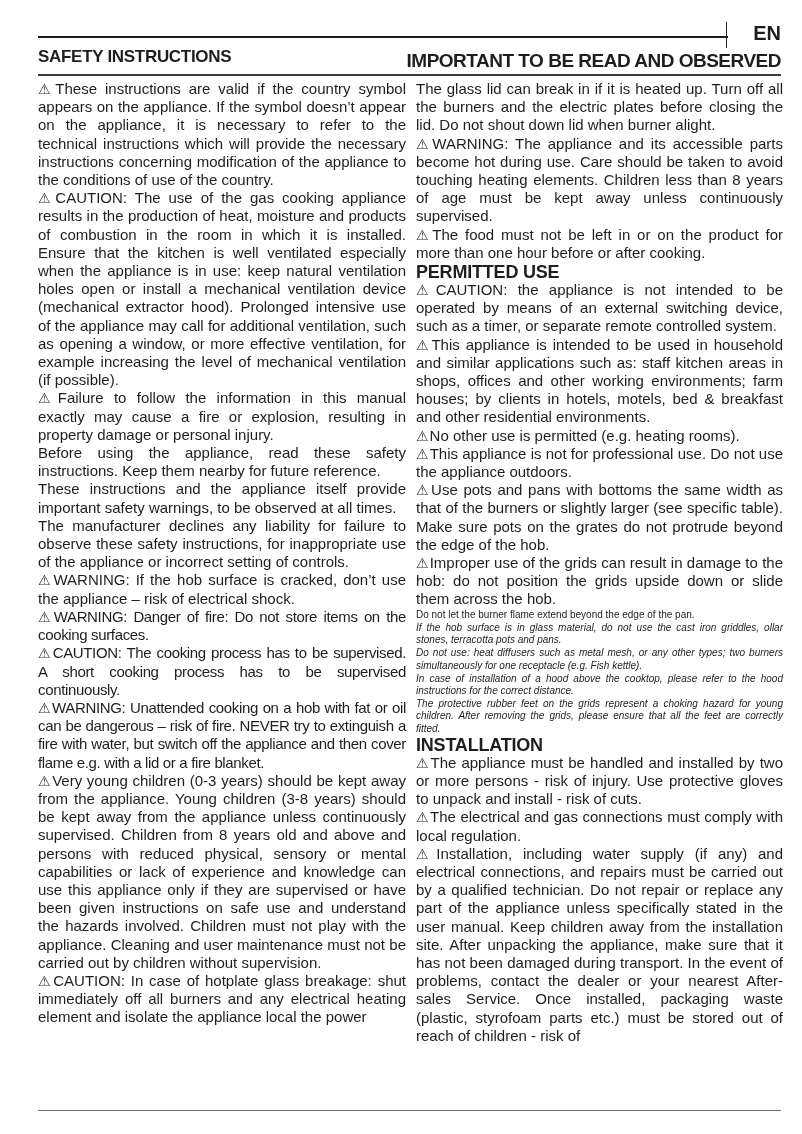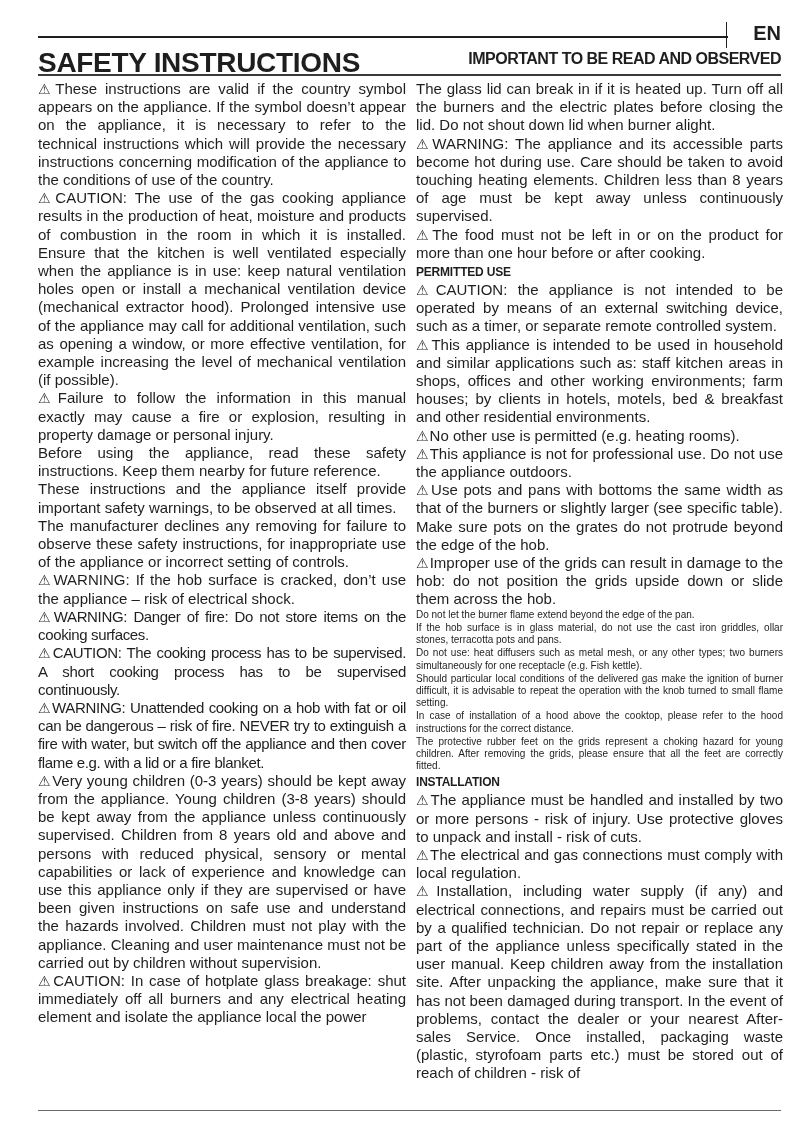"SAFETY INSTRUCTIONS" .title { font-size: 28px -> 17px }
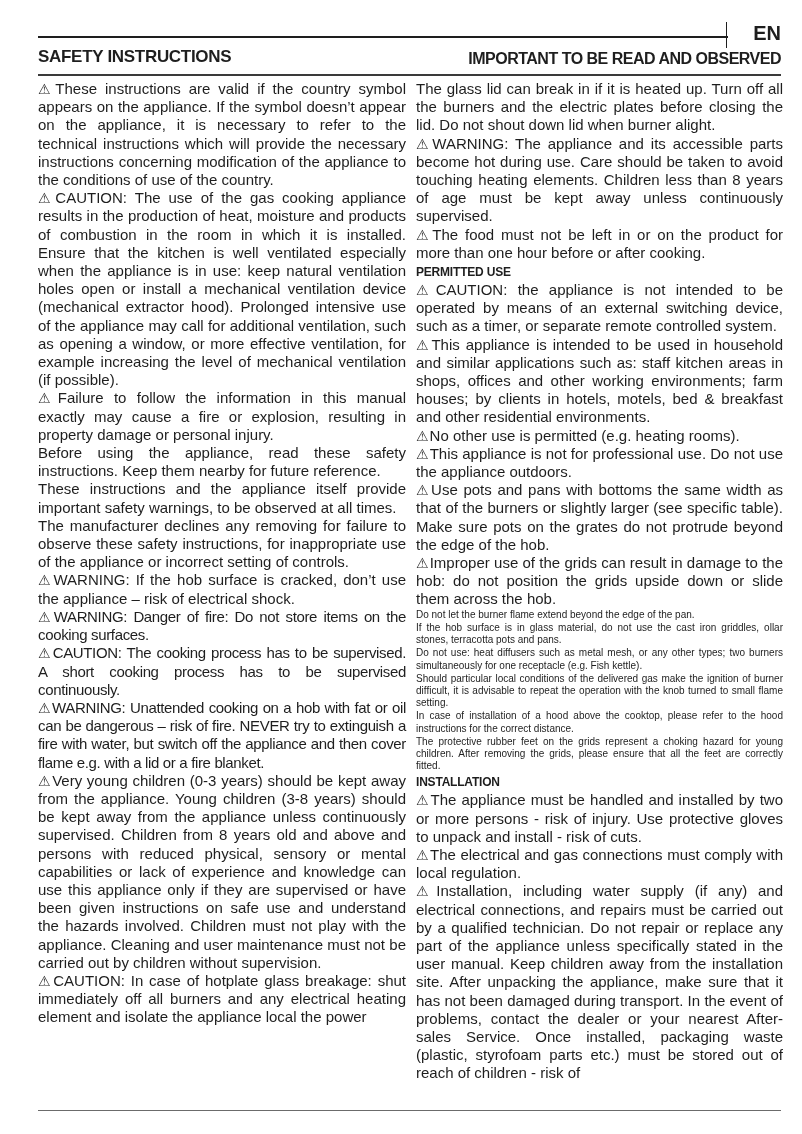"IMPORTANT TO BE READ AND" .subtitle { font-size: 16px -> 19px }
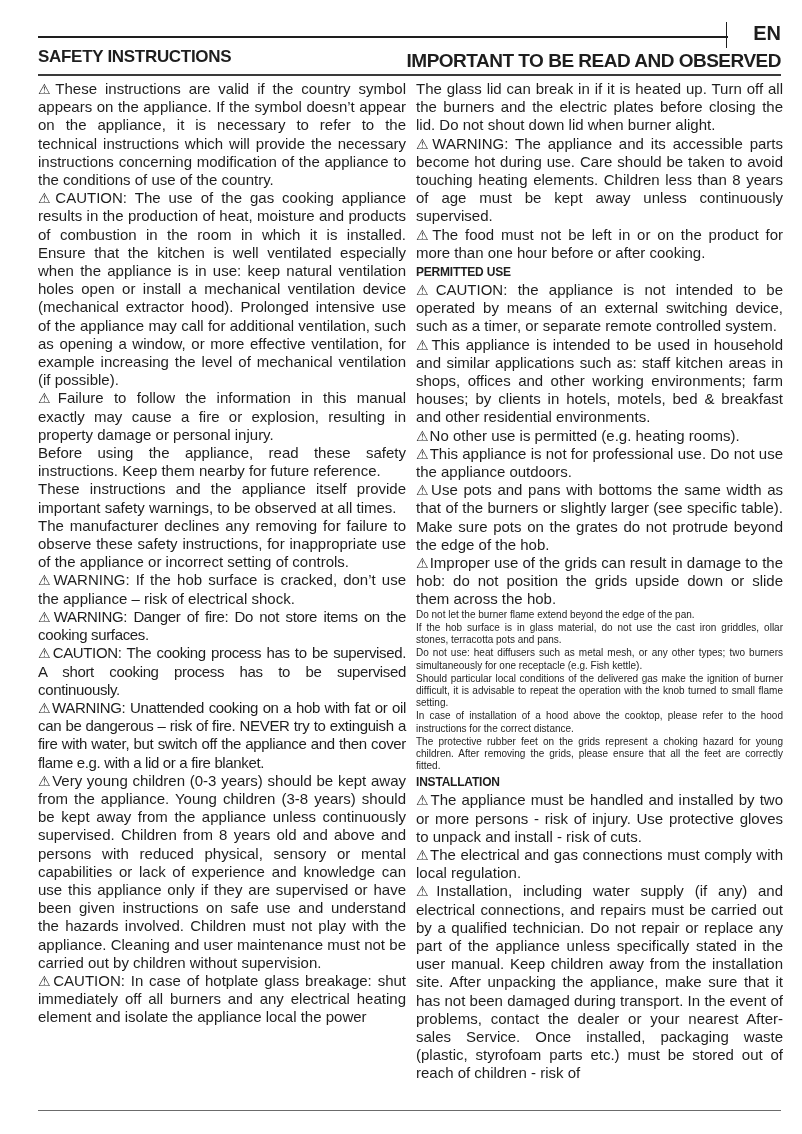"PERMITTED USE" .heading { font-size: 12px -> 18px }
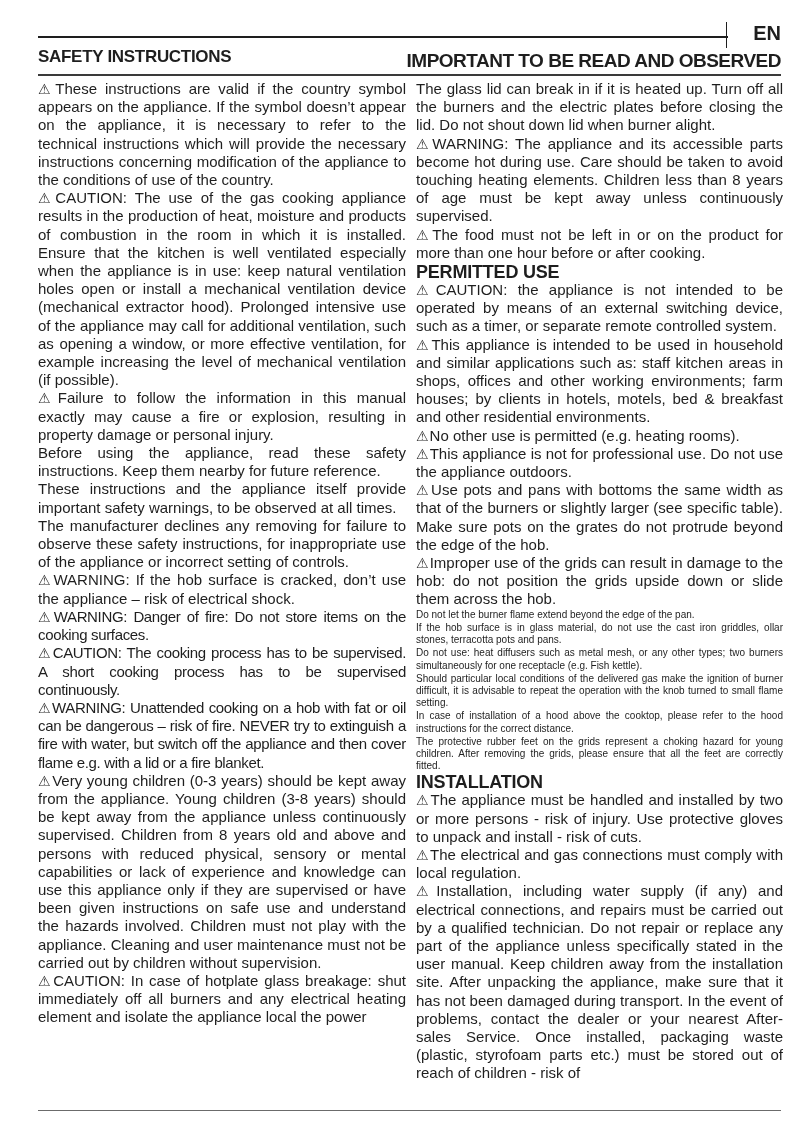"The manufacturer declines any removing" p.para { text: removing -> liability }
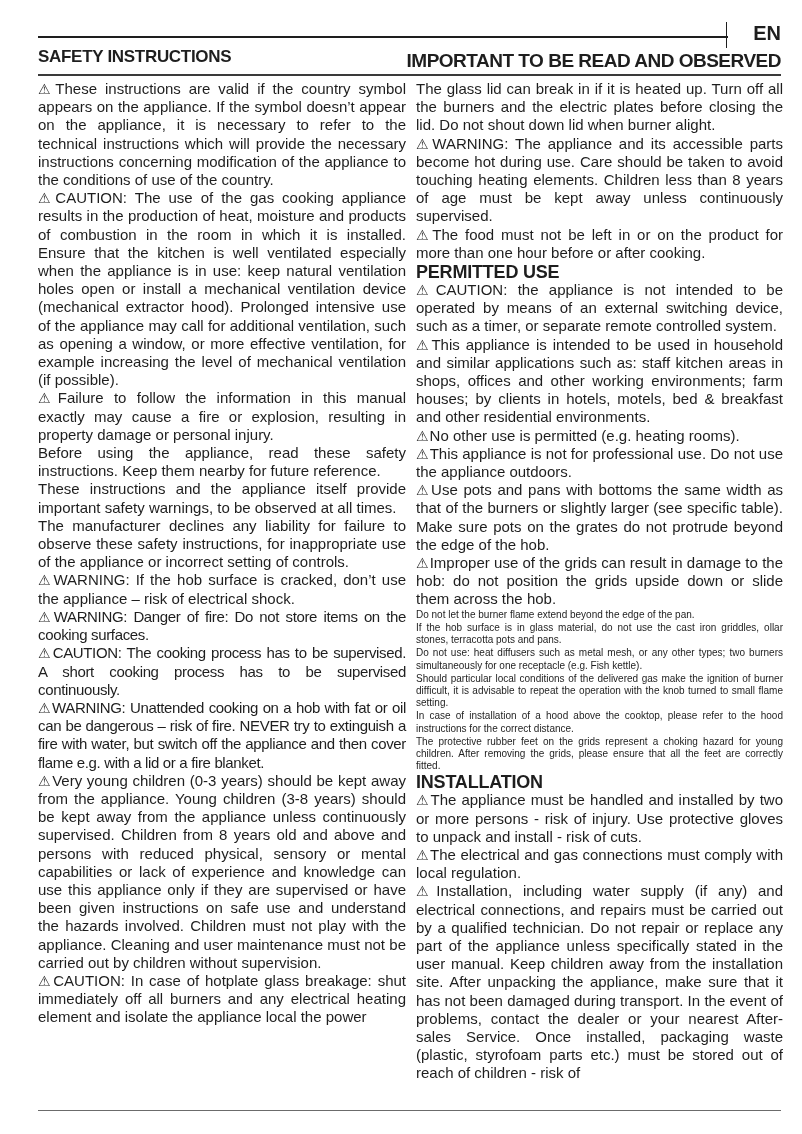"If the hob surface is" .small + .small { font-style: none -> italic }
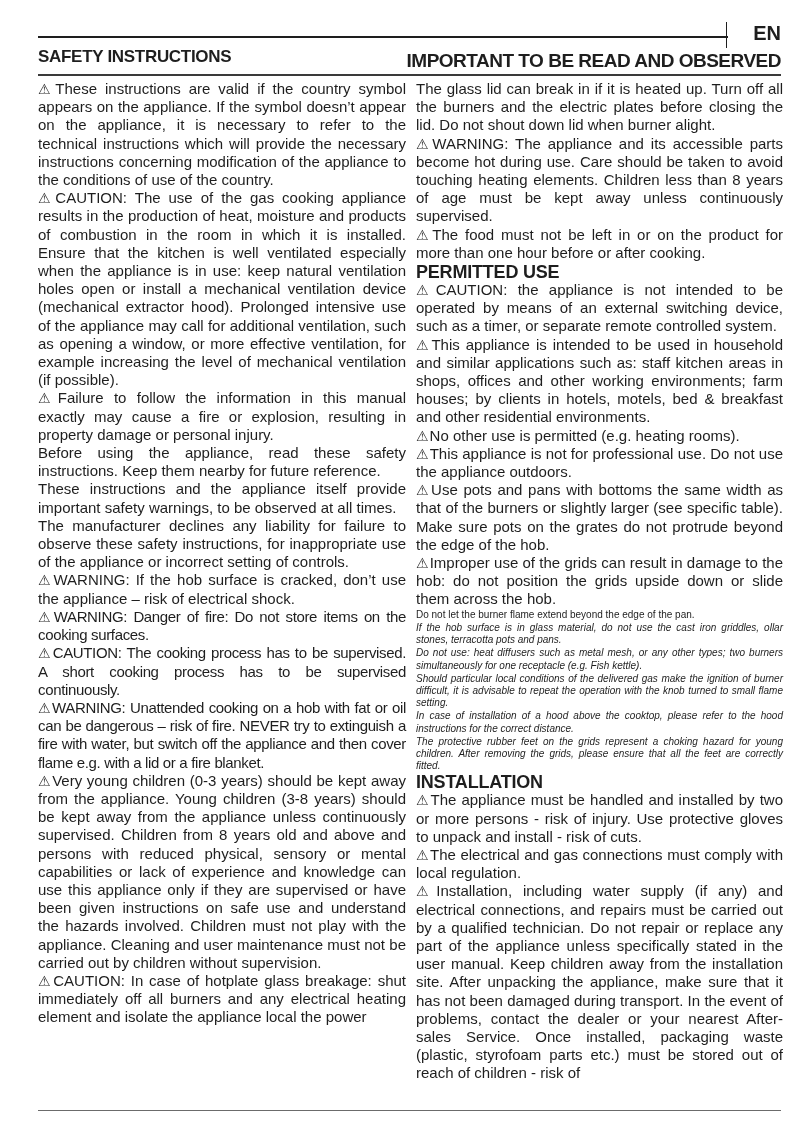"Should particular local conditions of" p.small { html: <p>Should particular local conditions of the delivered gas make the ignition of burner difficult, it is advisable to repeat the operation with the knob turned to small flame setting.</p> -> none }
